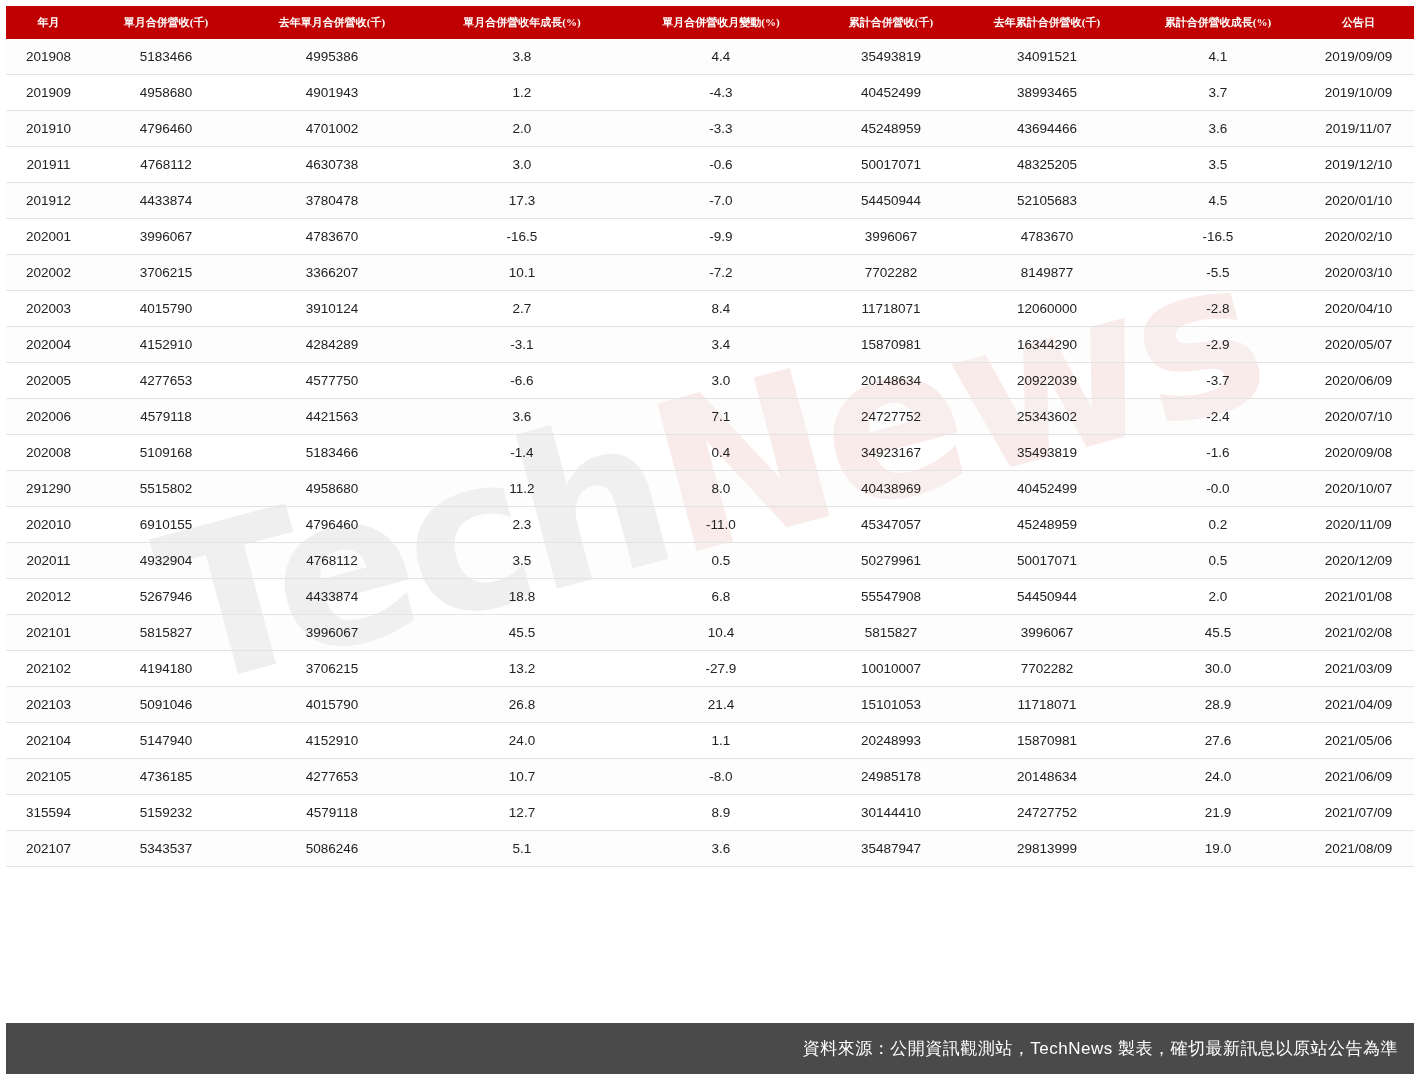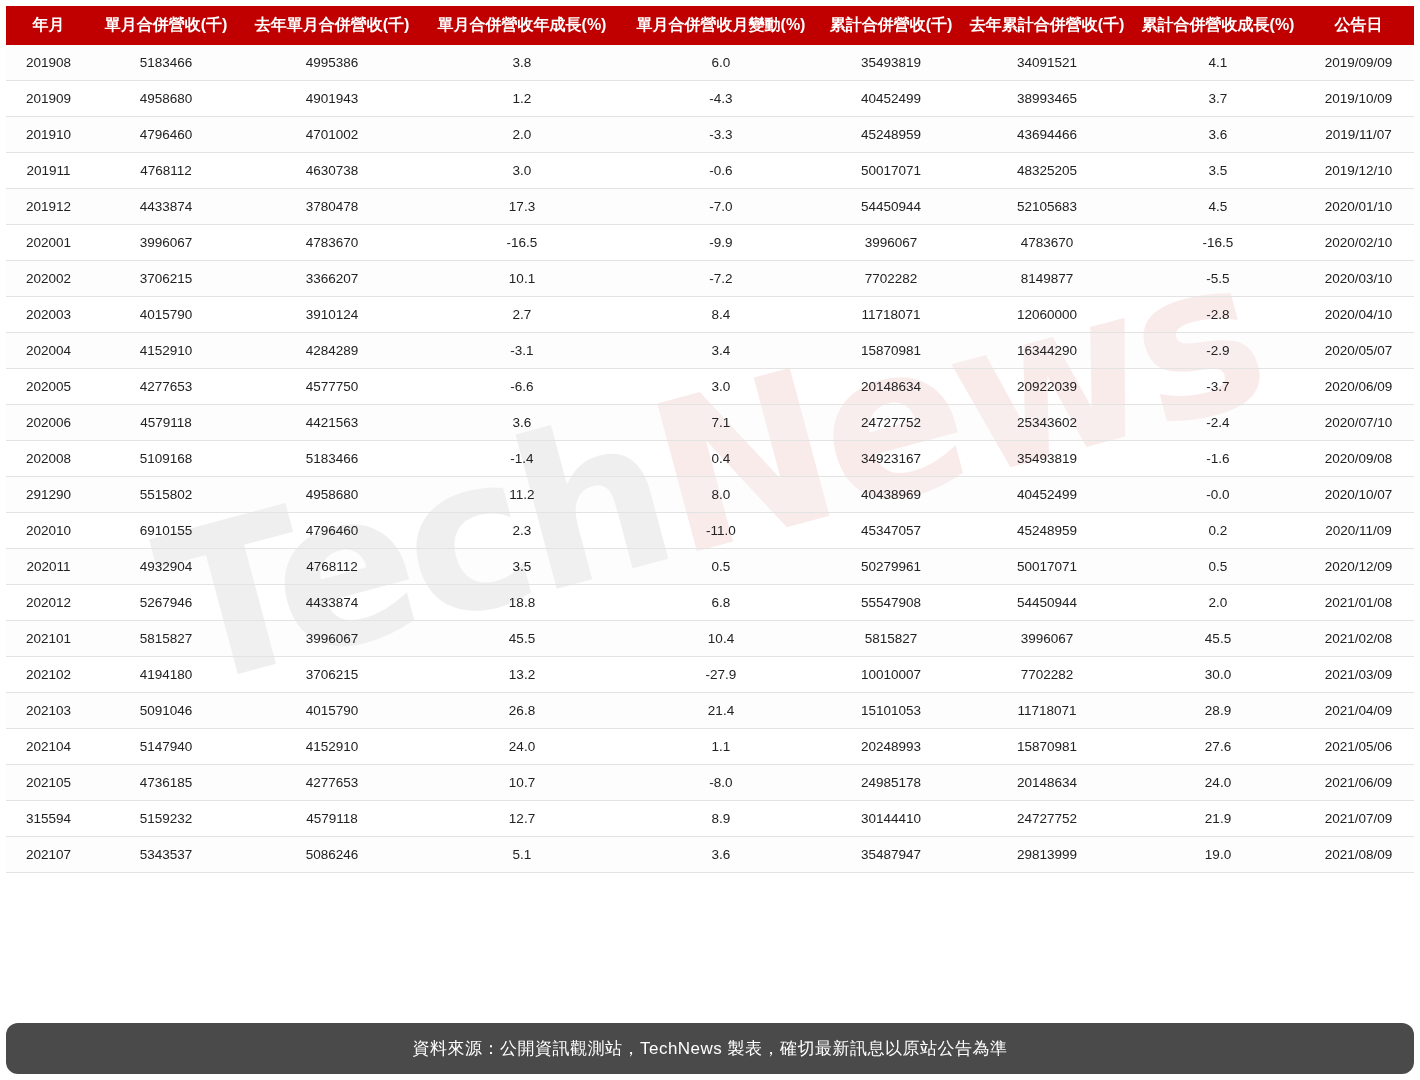"年月" table.revenue th { font-family: none -> Liberation Serif, serif; font-size: 16px -> 11px }
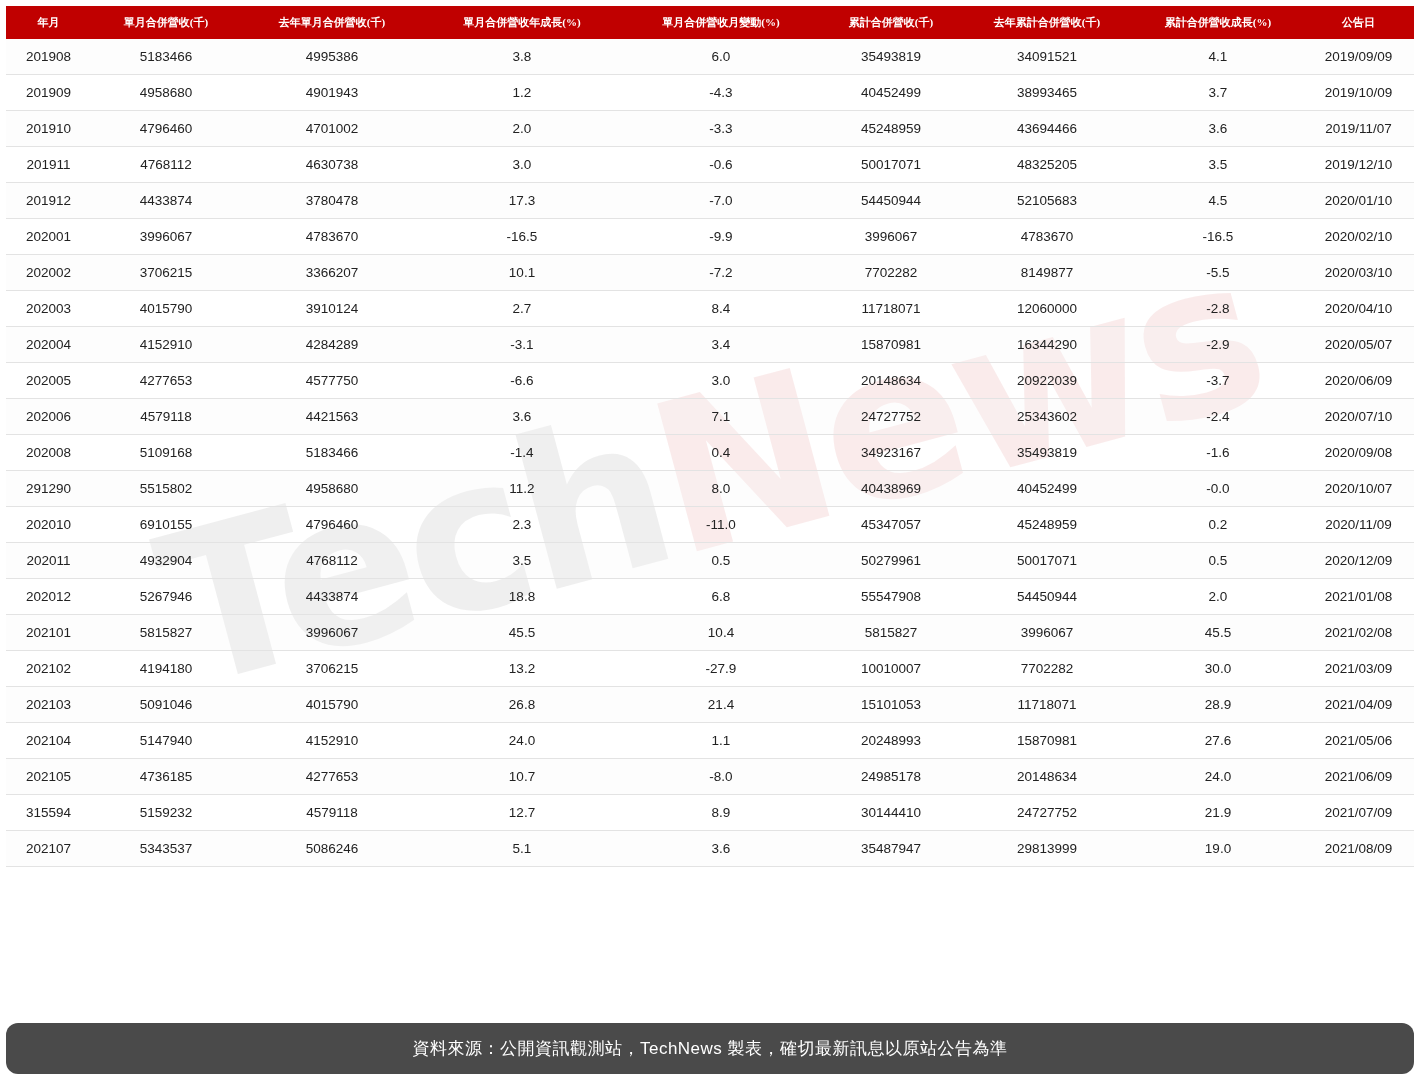"6.0" td { text: 6.0 -> 4.4 }
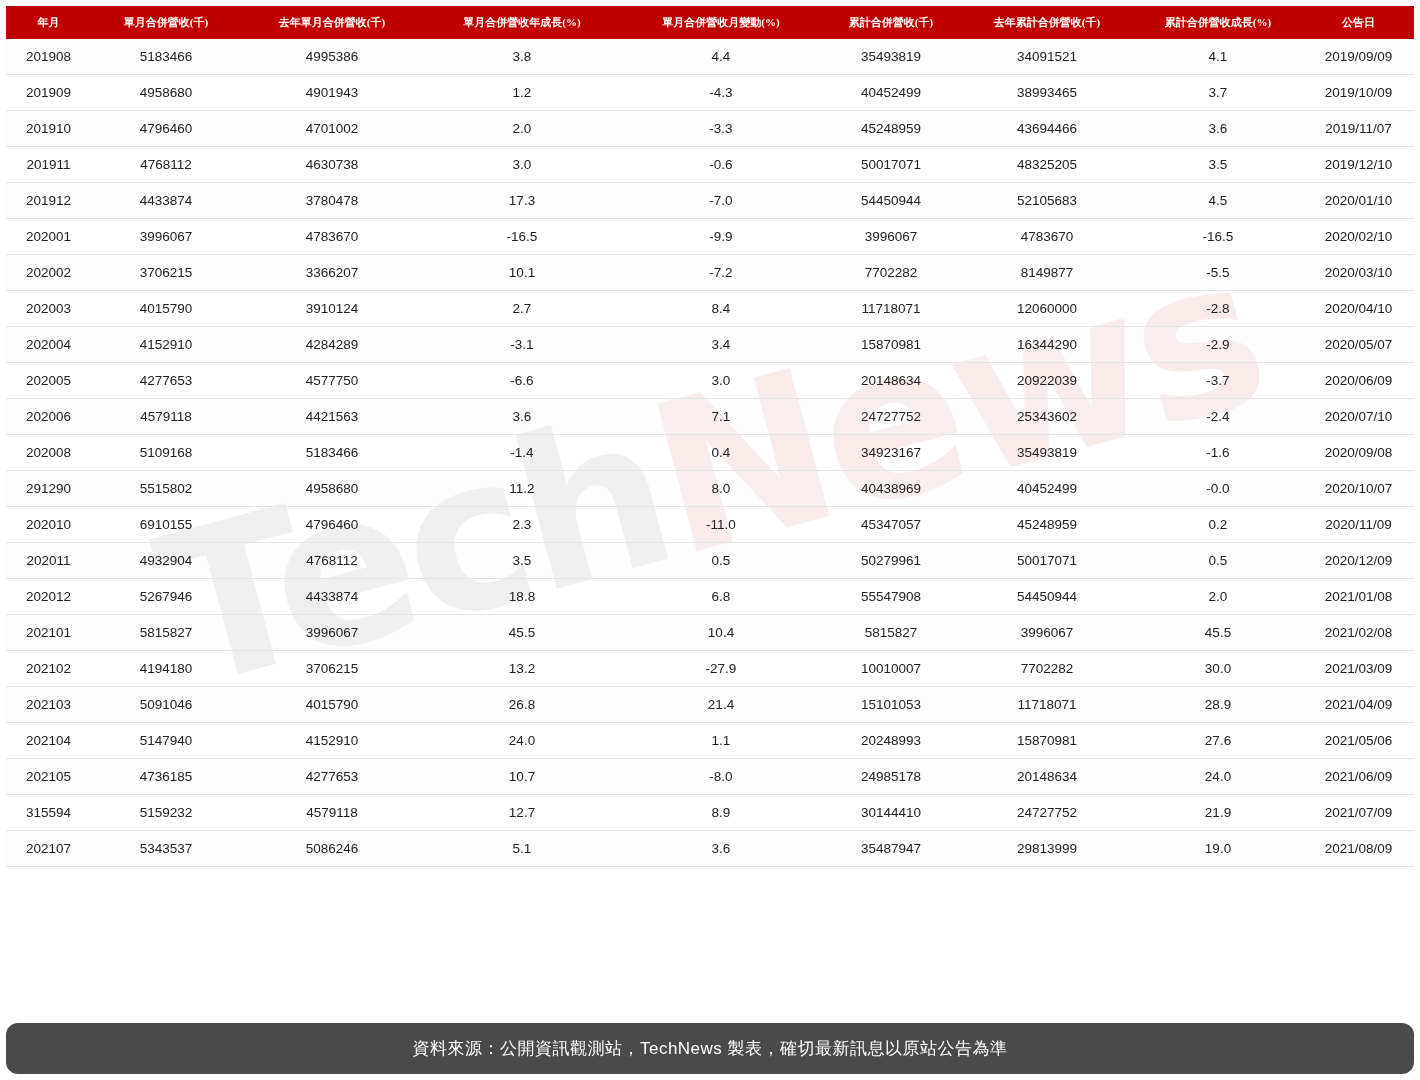"資料來源：公開資訊觀測站，TechNews 製表，確切最新訊息以原站公告為準" .footer { border-radius: 12px -> none; padding: 14px 8px -> 14px 16px; text-align: center -> right }
